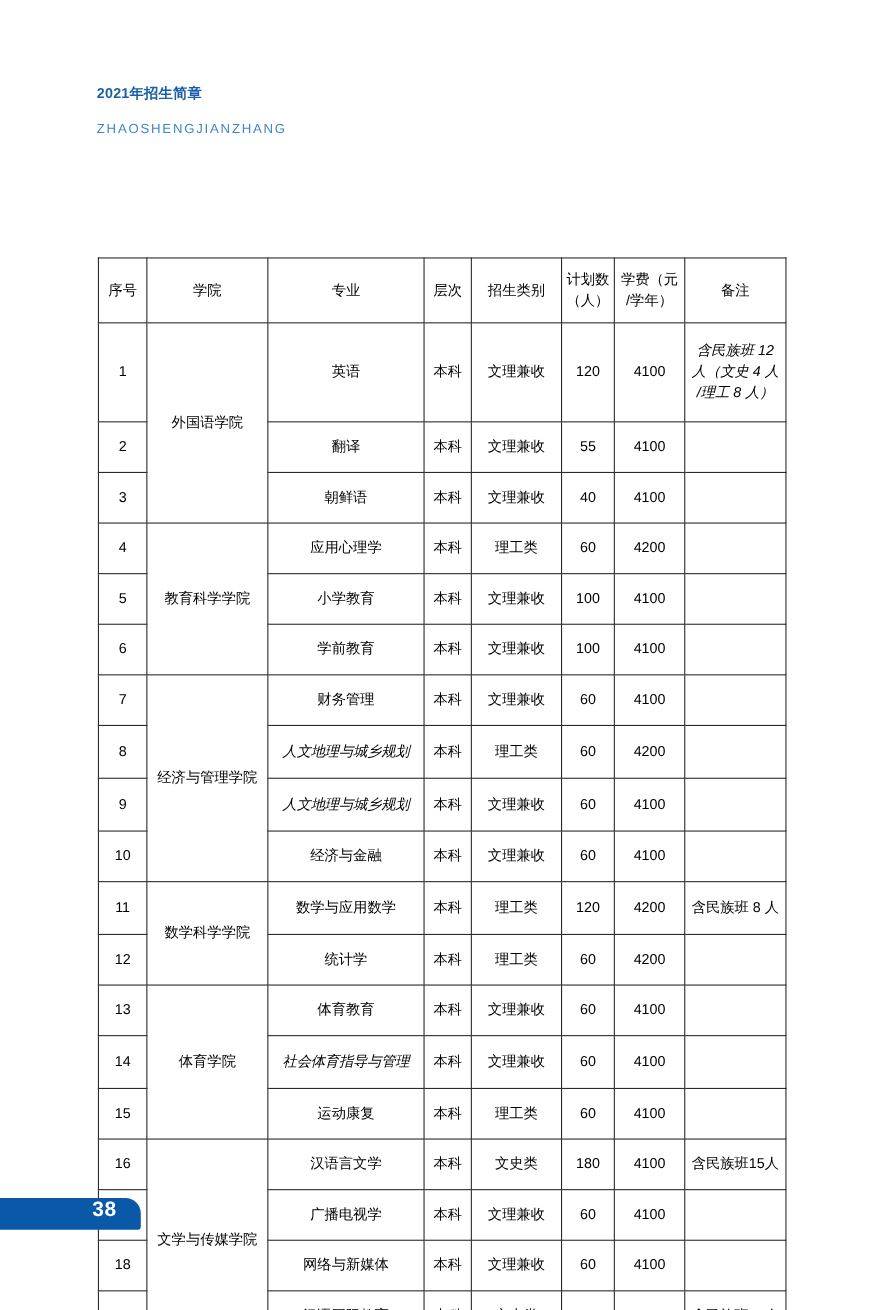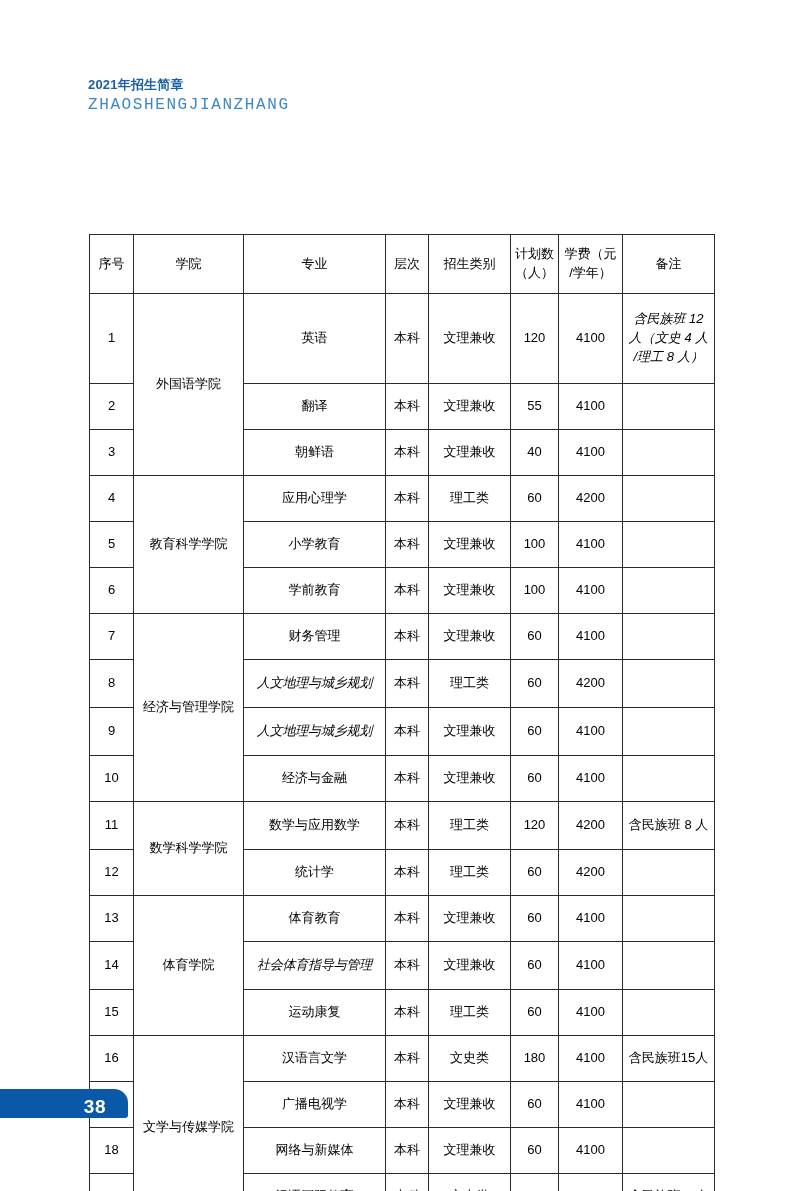"ZHAOSHENGJIANZHANG" .running-header .py { font-family: Liberation Mono, monospace -> none; font-size: 16px -> 12px; margin-top: 3px -> 18px }
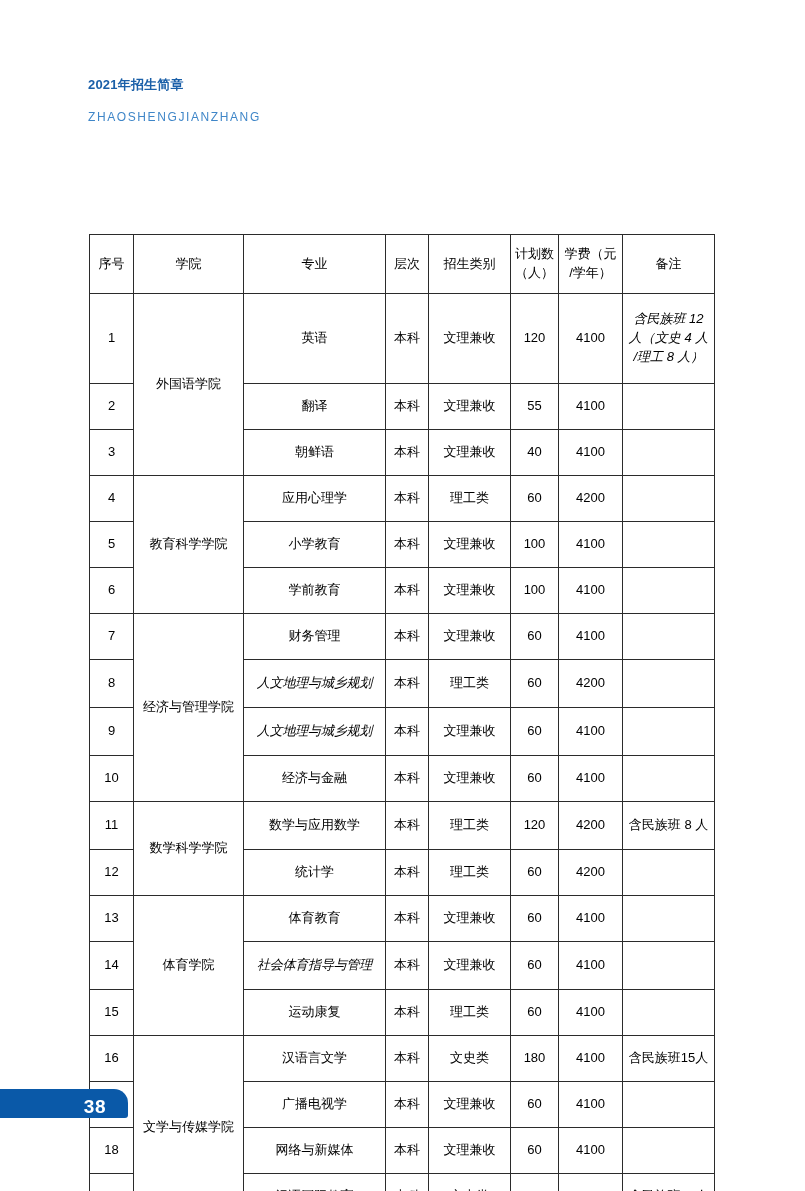"38" .page-tab { align-items: flex-end -> flex-start }
